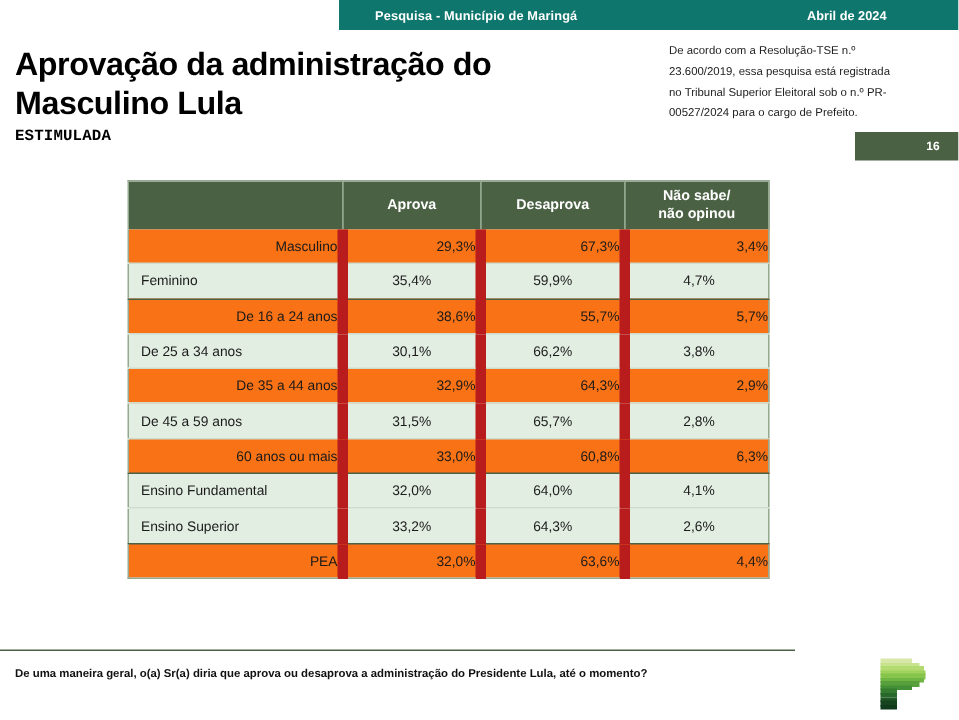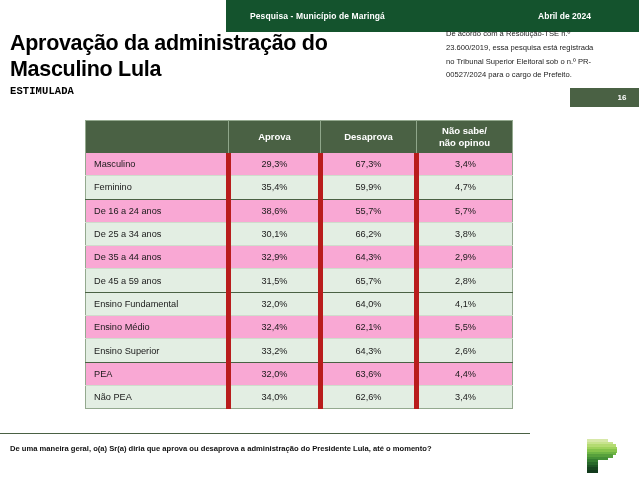"Pesquisa - Município de Maringá" .topbar { background: #14532d -> #0f766e; height: 32px -> 20px }
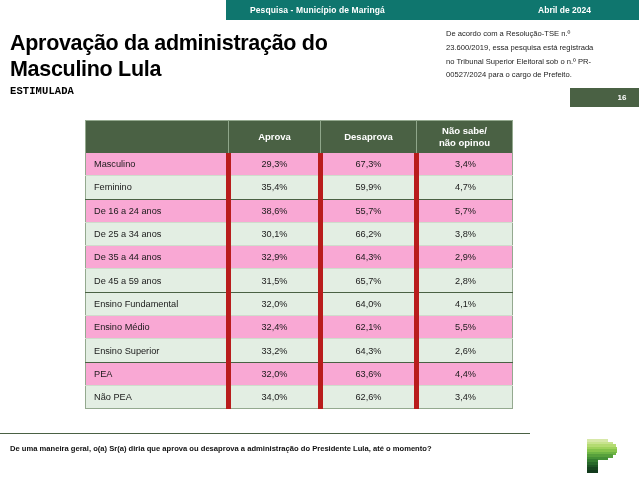"Masculino" .data-table tbody tr.band-a td { background: #f9a8d4 -> #f97316; text-align: none -> right }
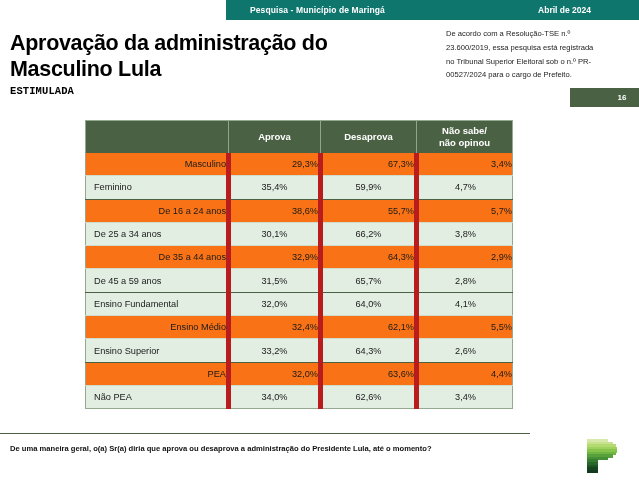"29,3%" .col-divider { border-left: 5px solid #b91c1c -> 7px solid #b91c1c }
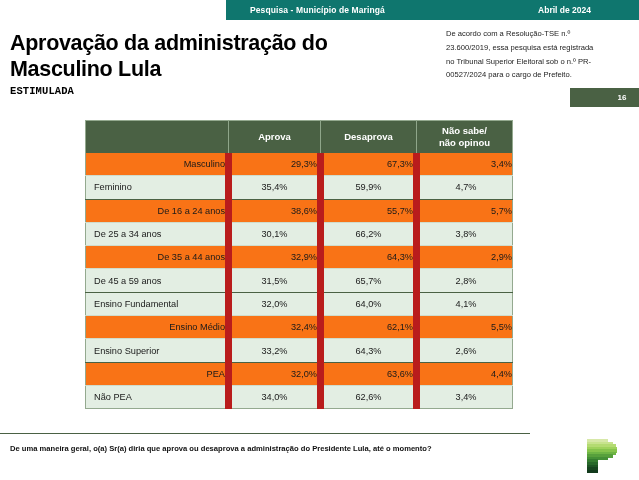"60 anos ou mais" tr.band-a { html: none -> <tr> <td>60 anos ou mais</td> <td>33,0%</td> <td>60,8%</td> <td>6,3%</td> </tr> }
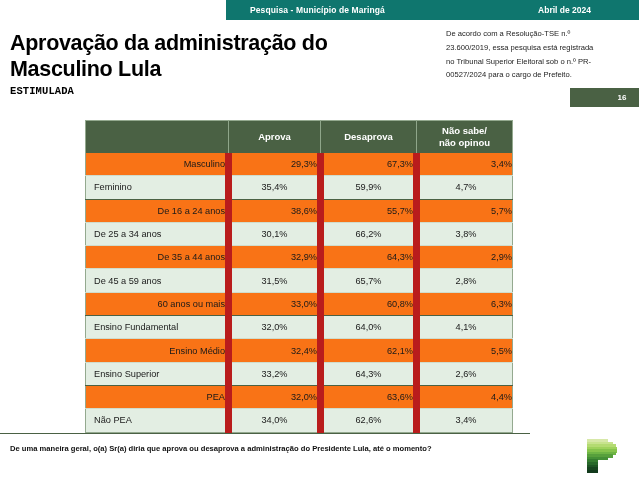"Ensino Médio" tr.band-a { html: <tr> <td>Ensino Médio</td> <td>32,4%</td> <td>62,1%</td> <td>5,5%</td> </tr> -> none }
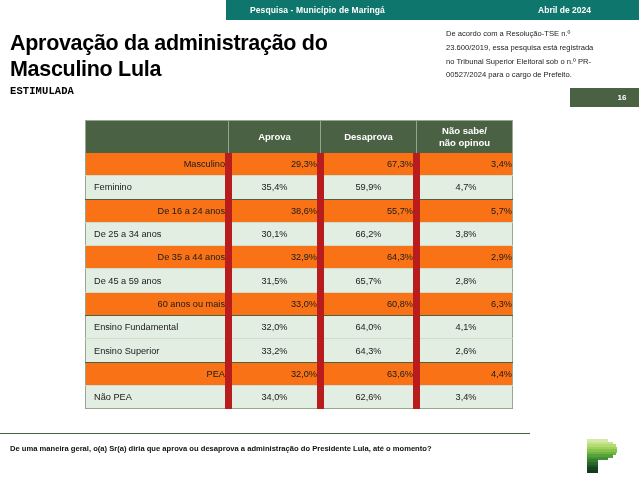"Não PEA" tr.band-b { html: <tr> <td>Não PEA</td> <td>34,0%</td> <td>62,6%</td> <td>3,4%</td> </tr> -> none }
